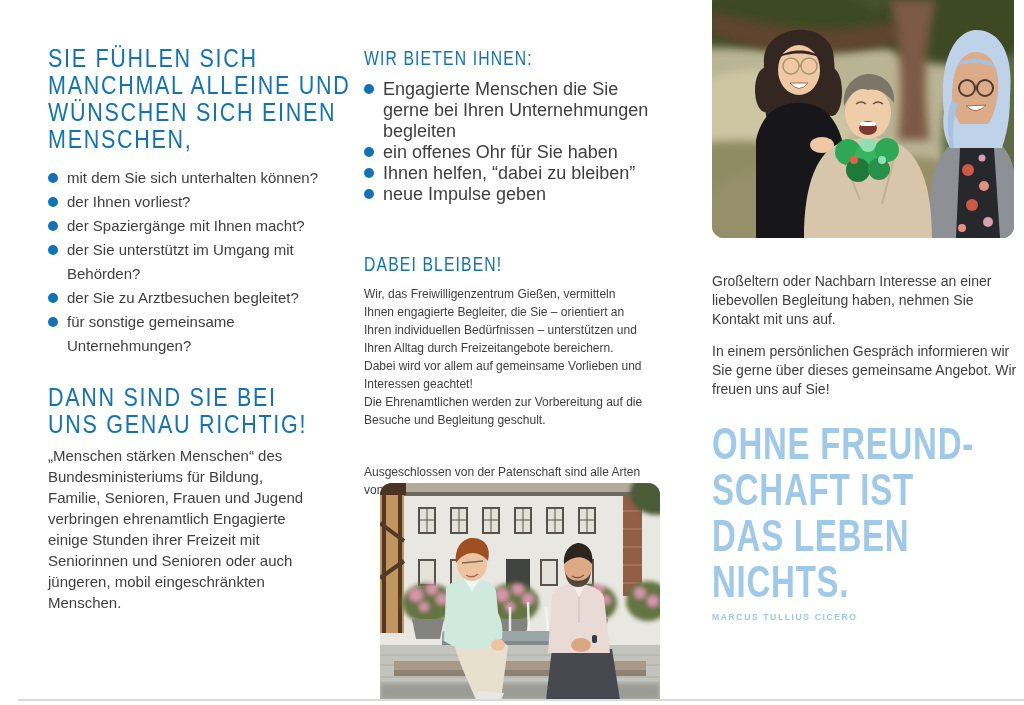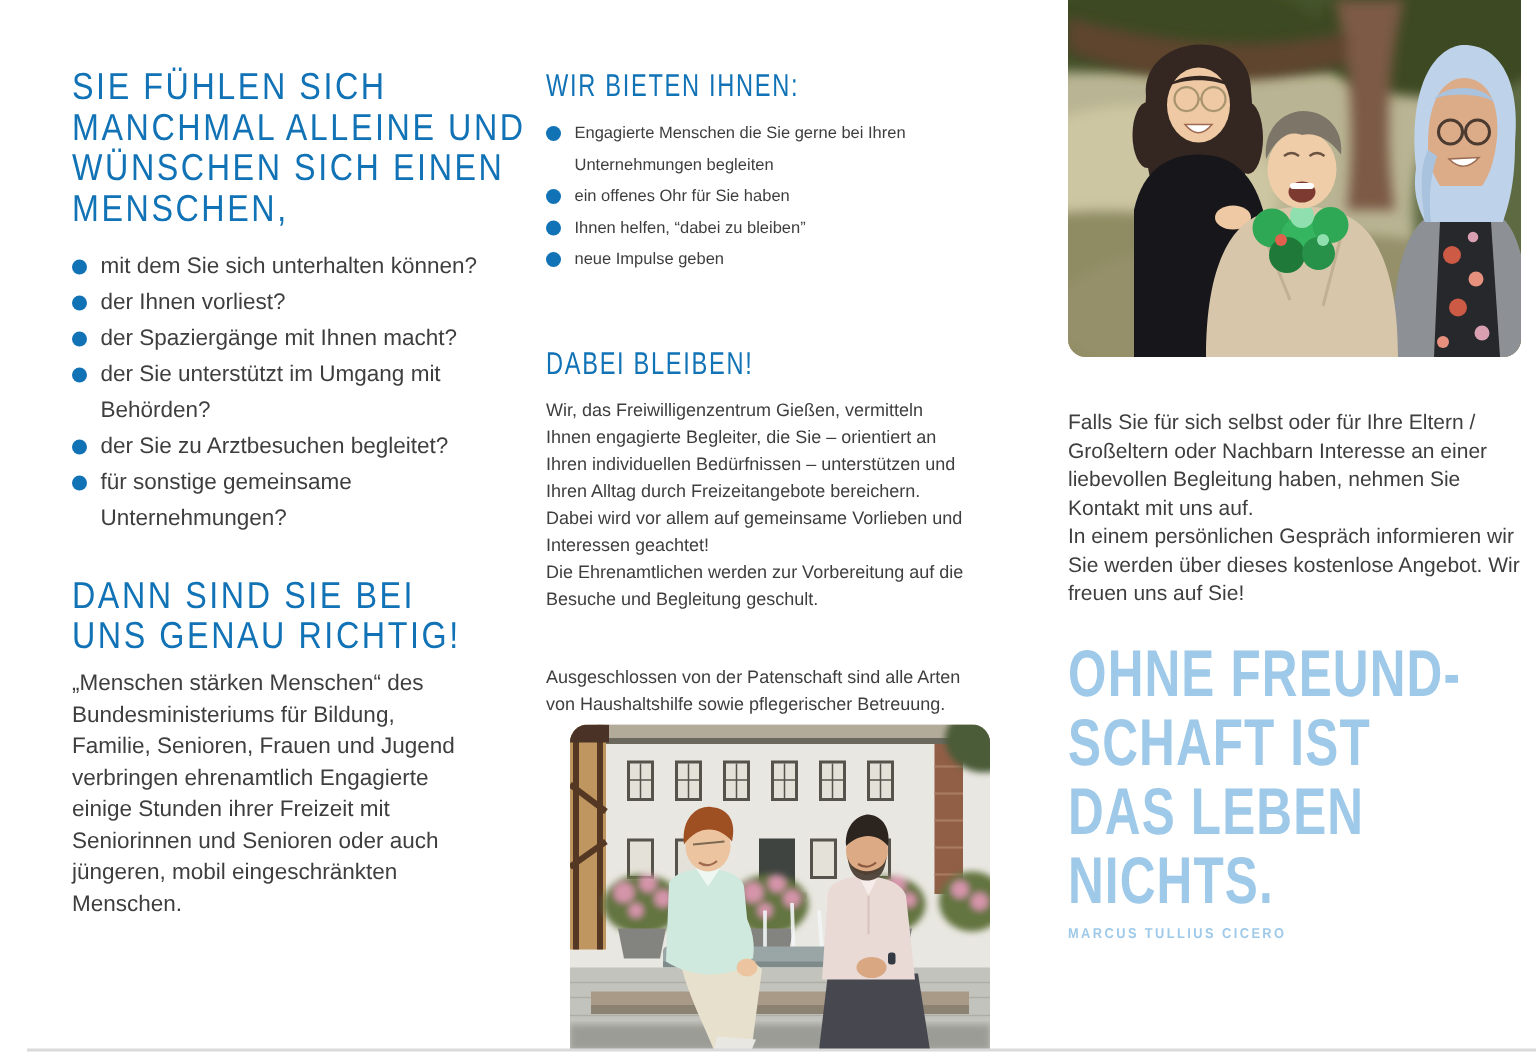"Engagierte Menschen die Sie gerne" .b-mid li { font-size: 11px -> 18px }
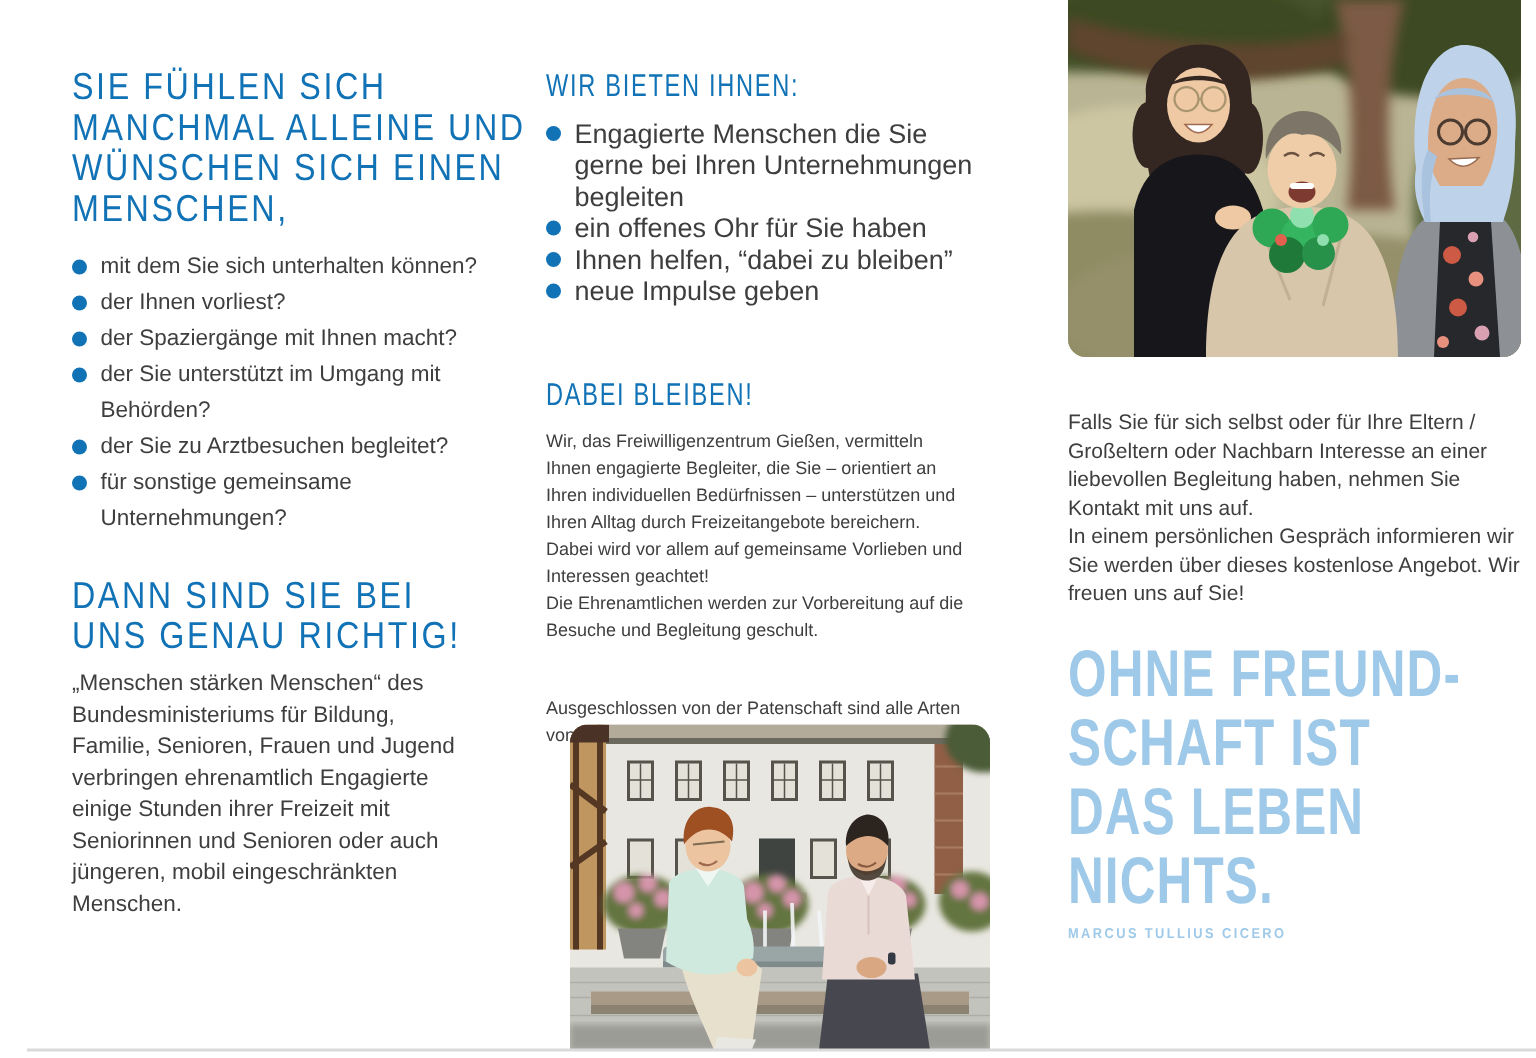"Falls Sie für sich selbst" div { html: <div>Falls Sie für sich selbst oder für Ihre Eltern /</div> -> none }
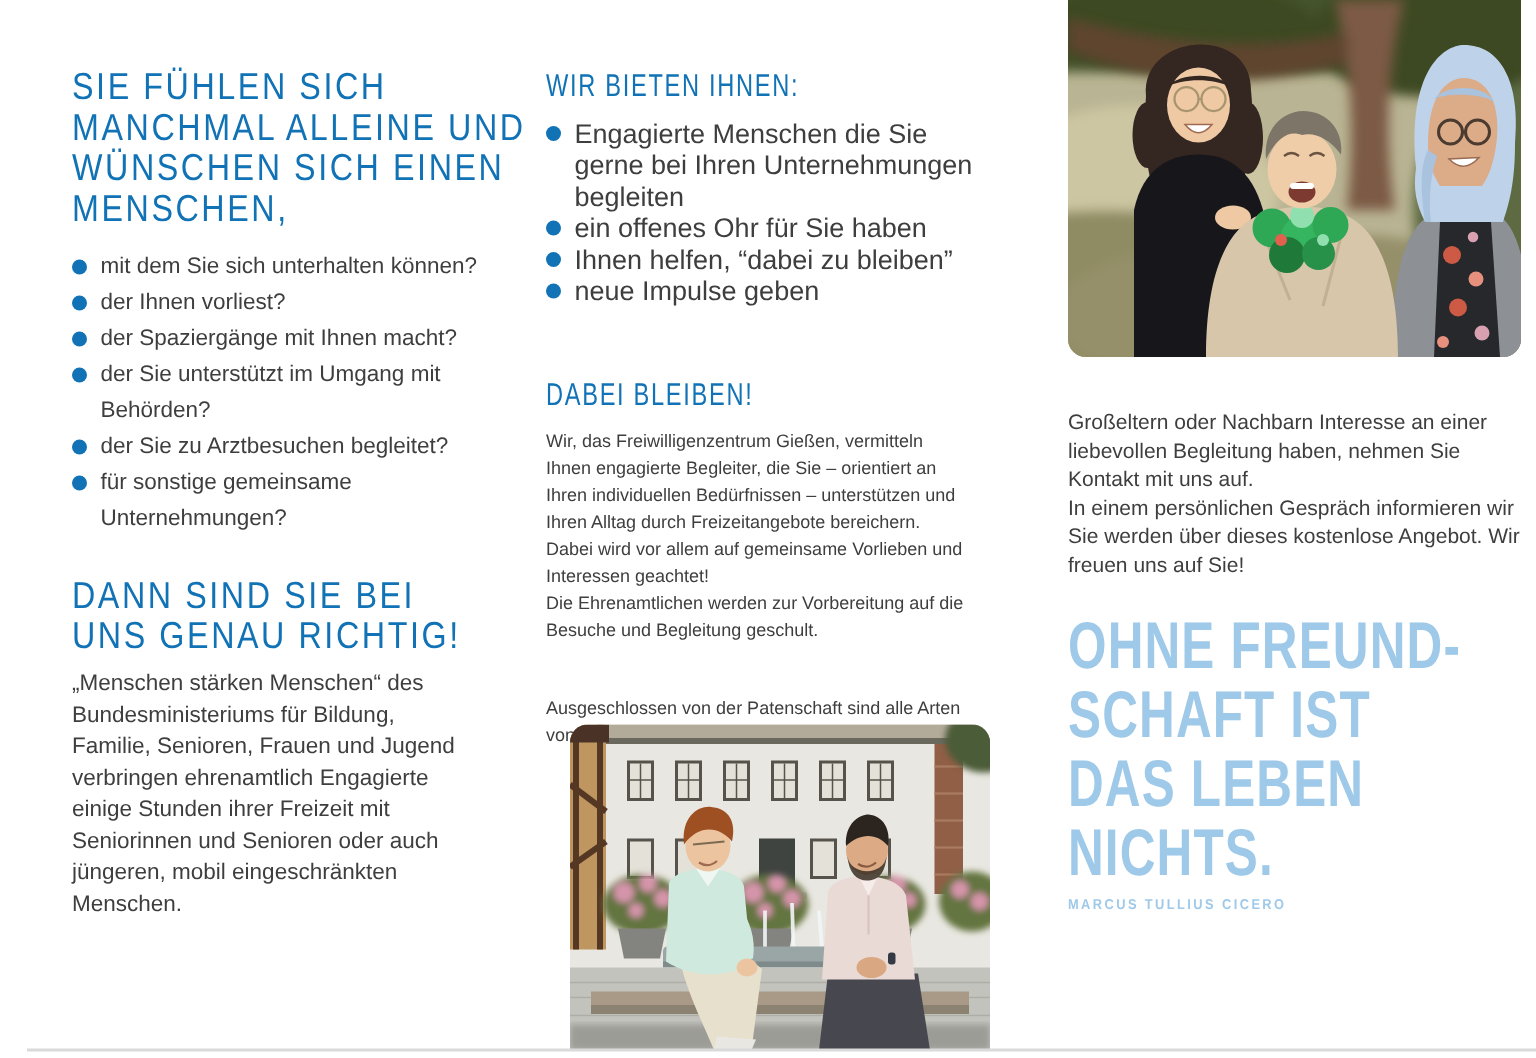"In einem persönlichen Gespräch" div.para { margin-top: none -> 13px }
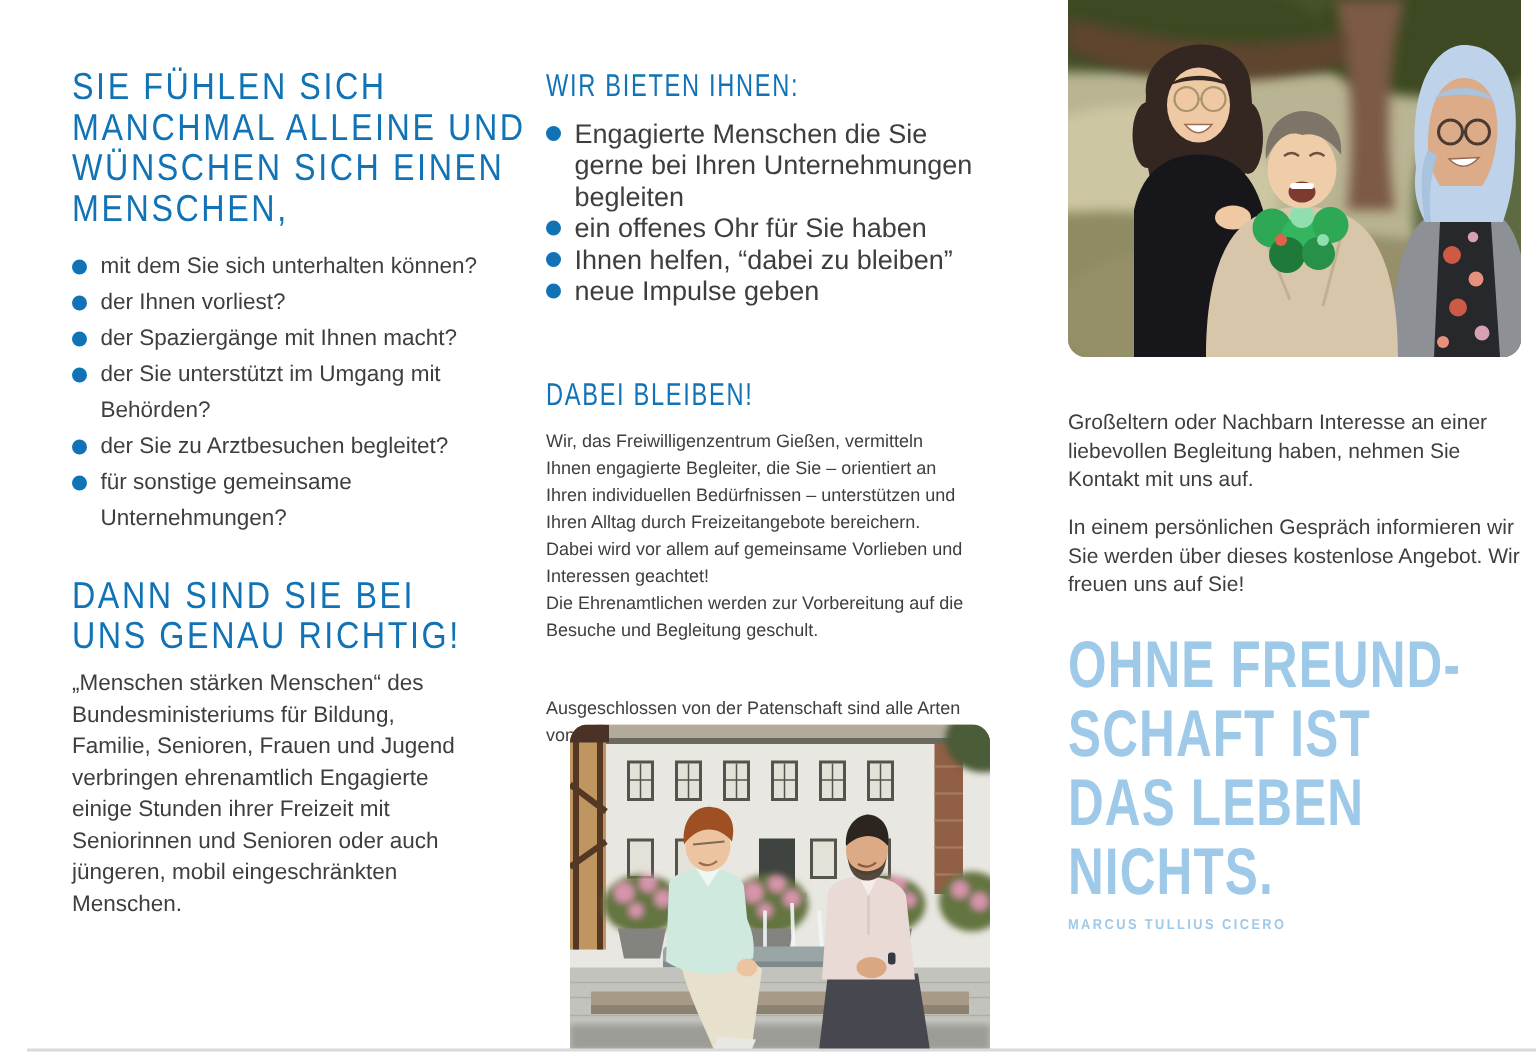"Sie werden über dieses kostenlose" div { text: werden über dieses kostenlose -> gerne über dieses gemeinsame }
